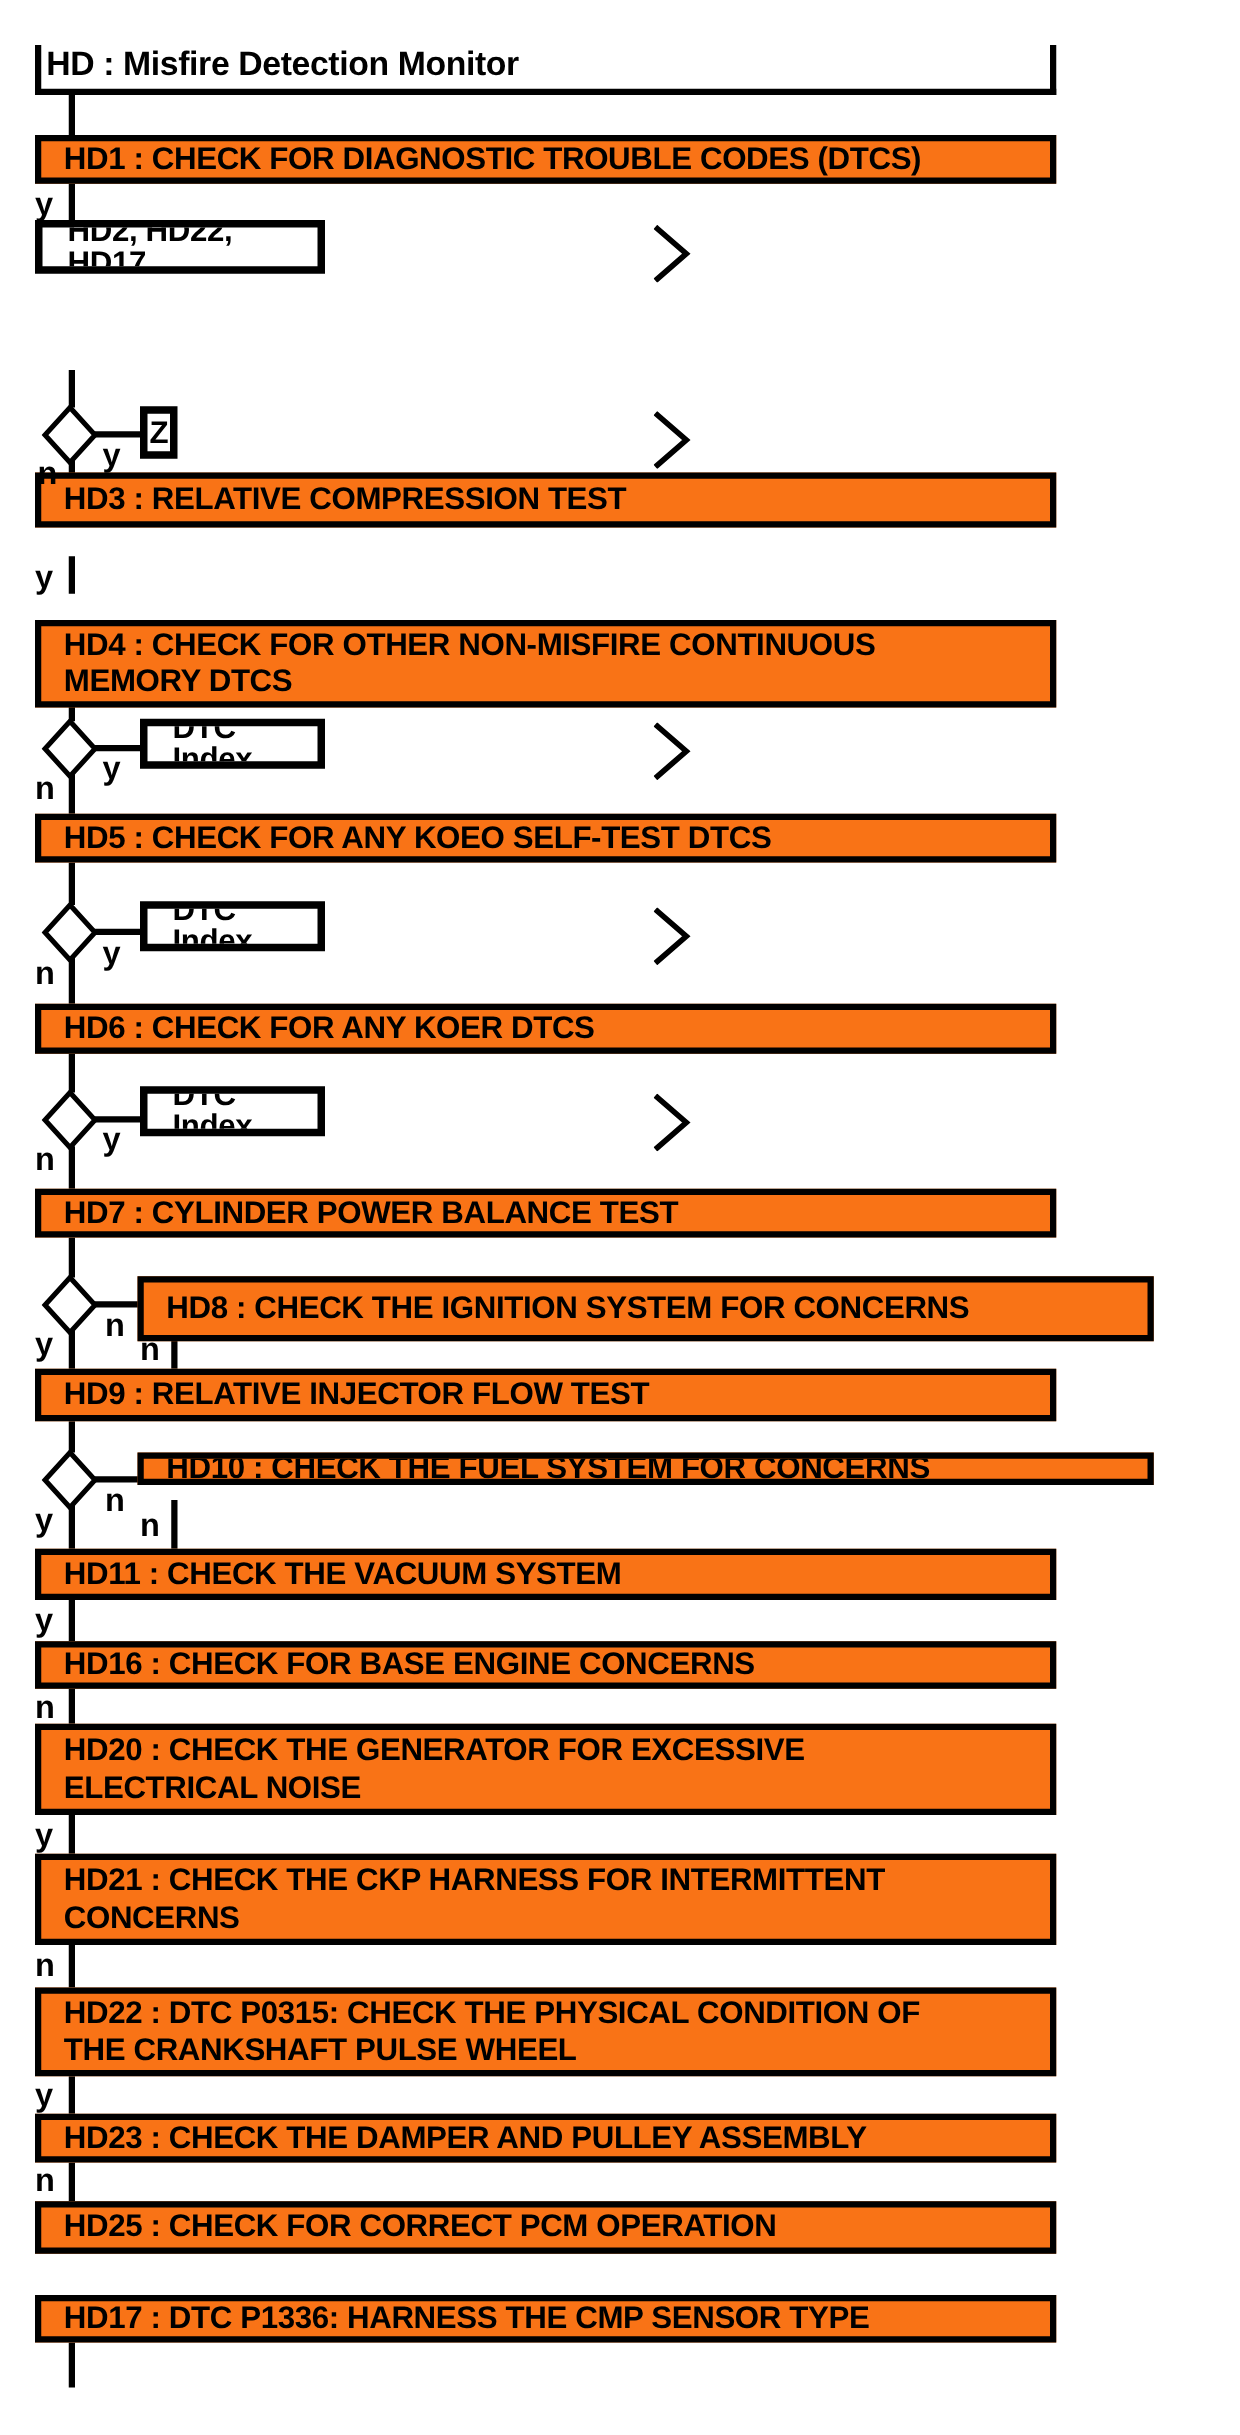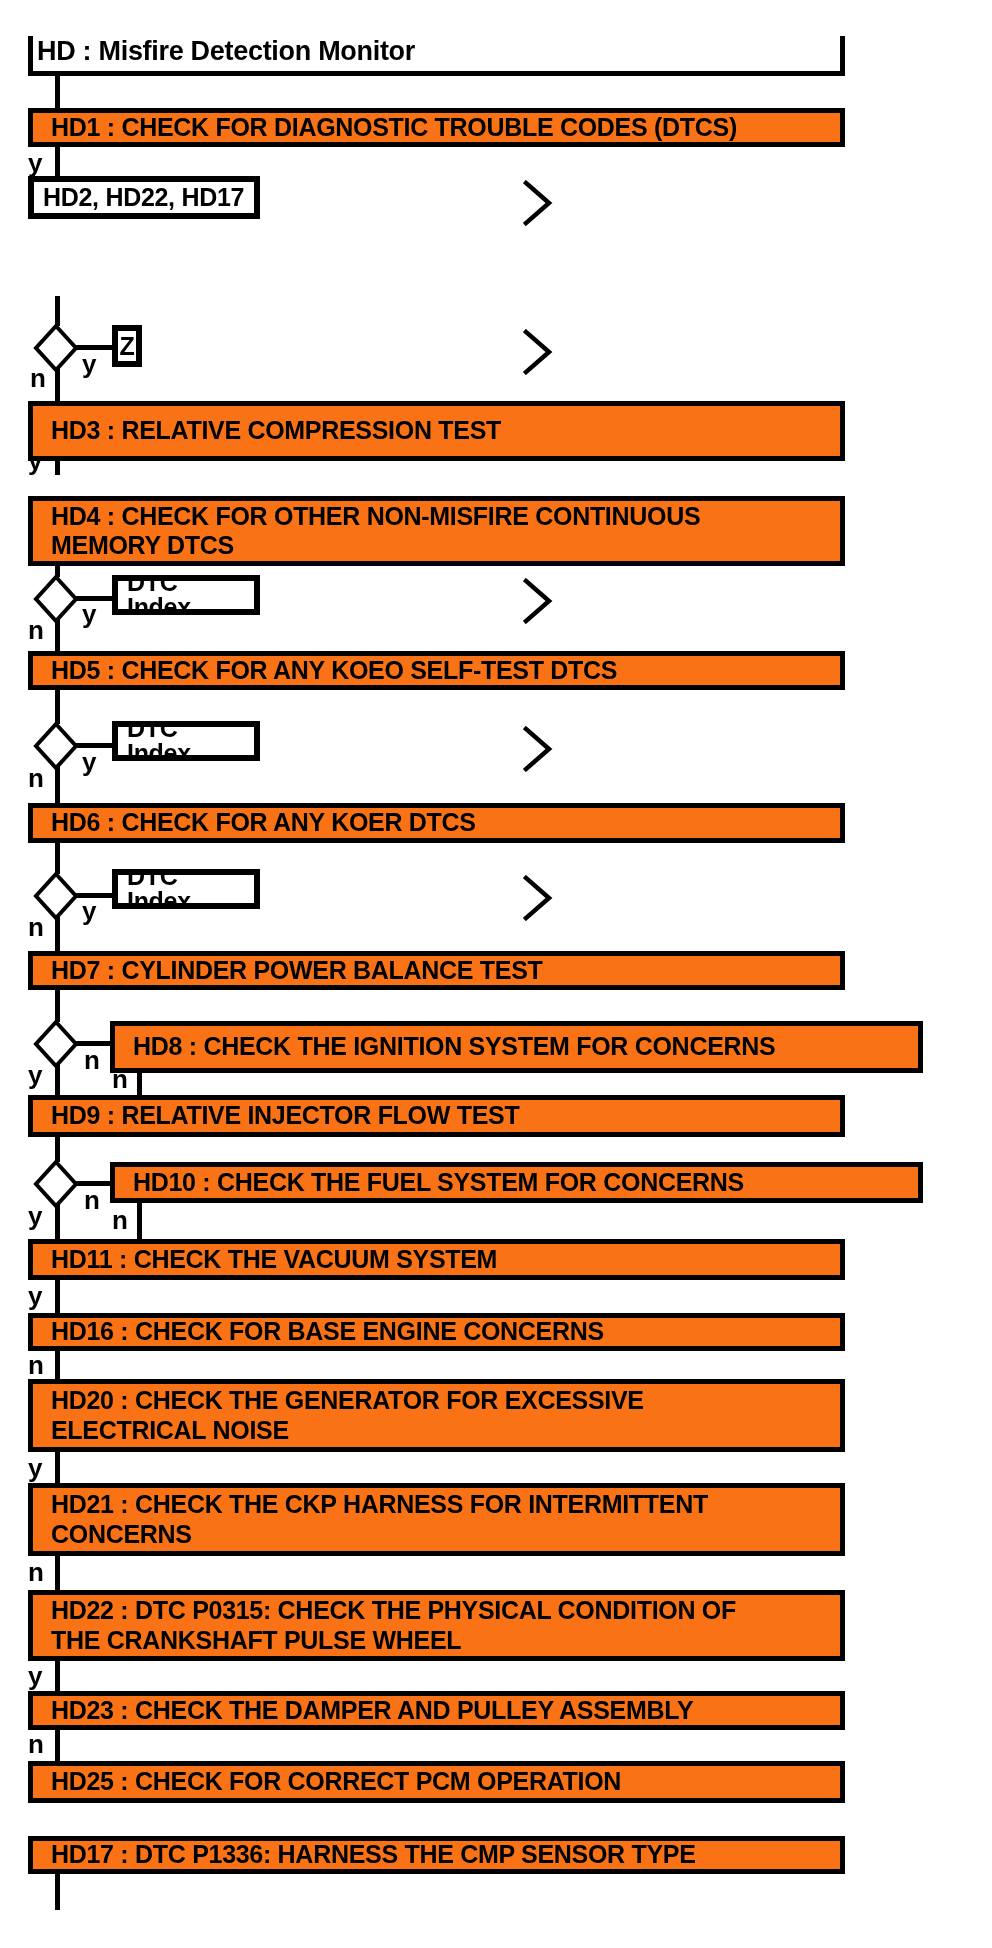"HD2, HD22, HD17" .refbox { padding: 1px 9px -> 1px 20px }
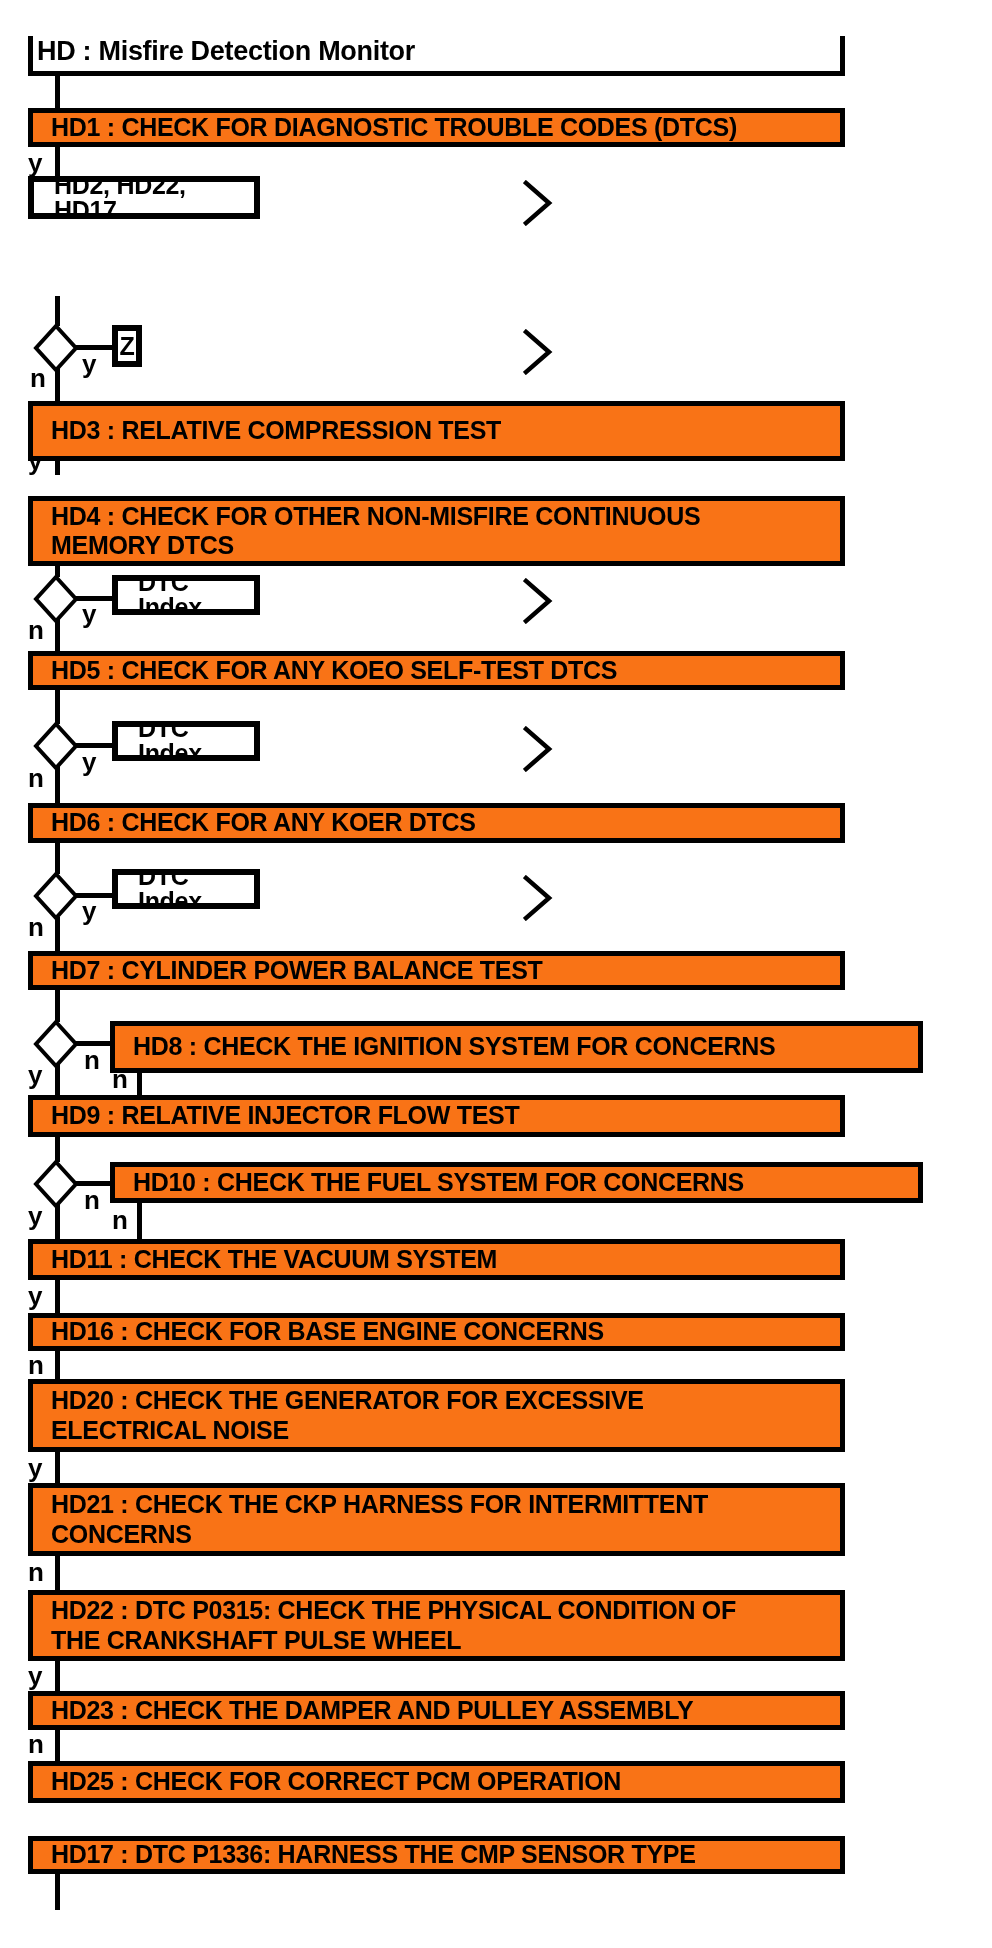"HD3 : RELATIVE COMPRESSION TEST" div.box { height: 60px -> 44px; top: 401px -> 378px }
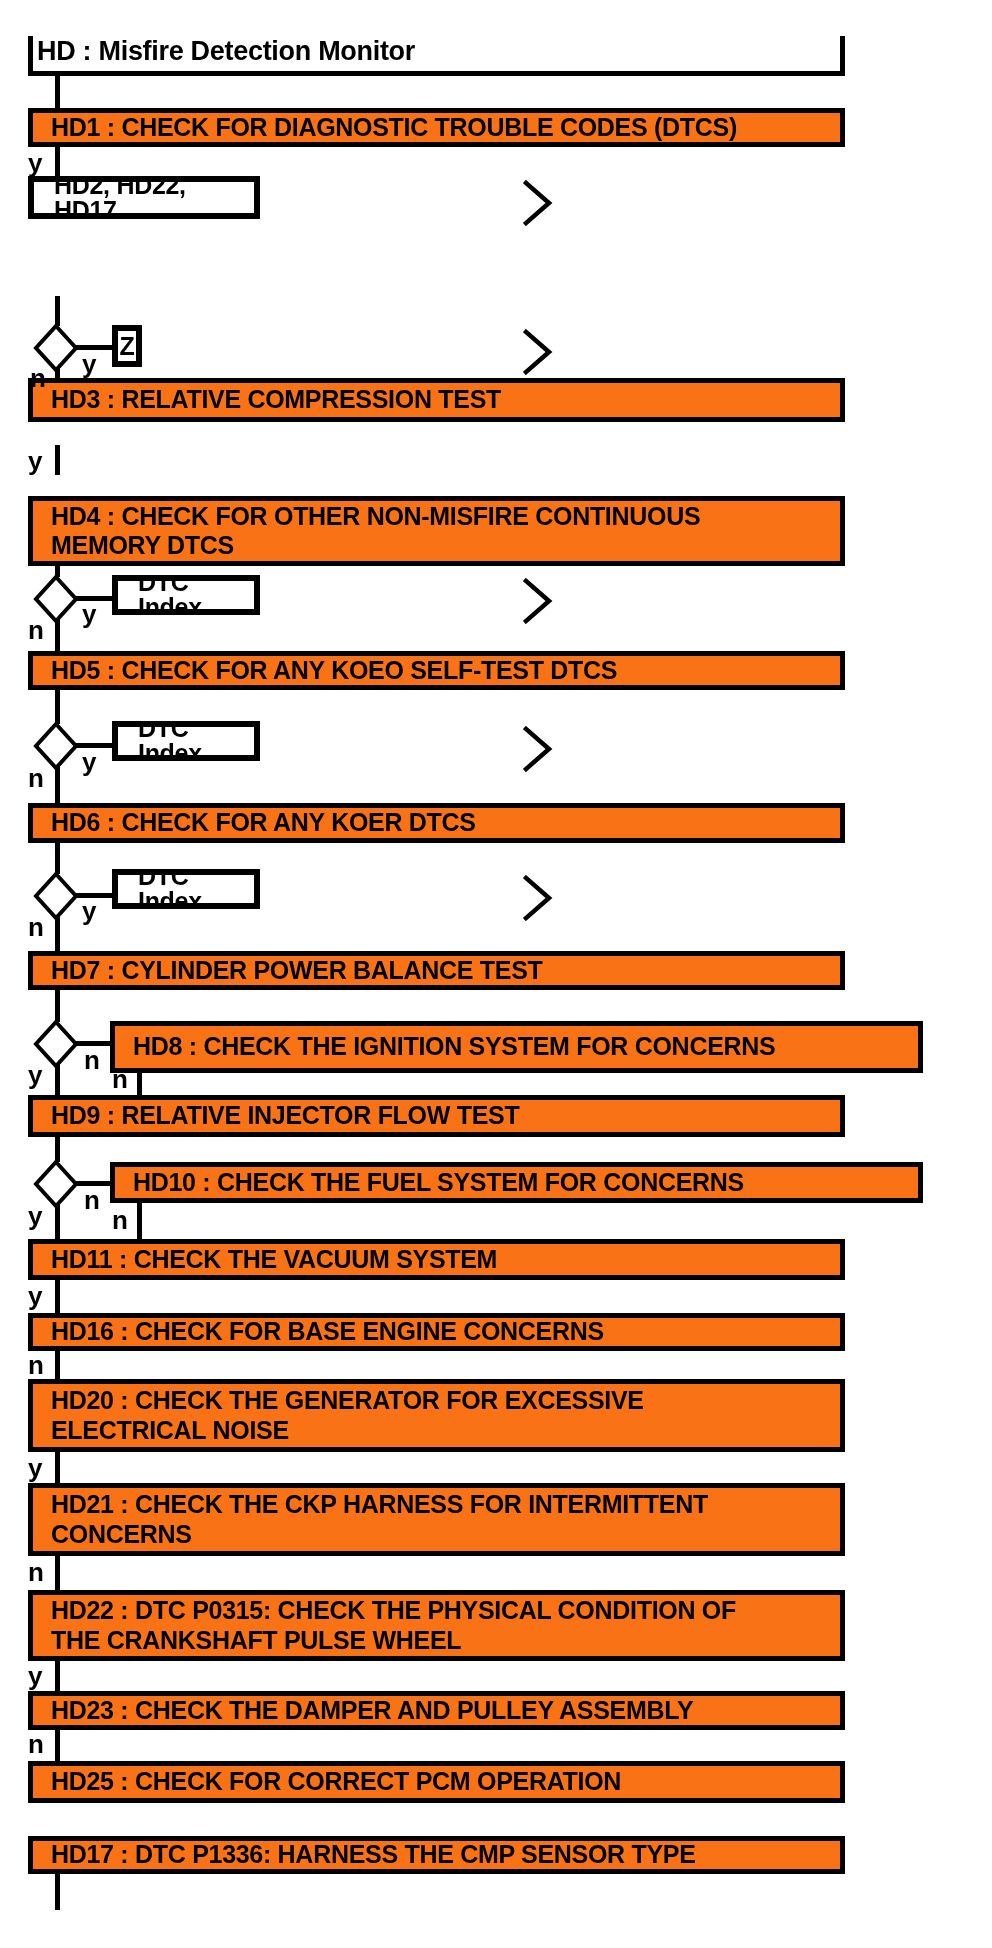"HD10 : CHECK THE FUEL" div.box { height: 41px -> 26px }
